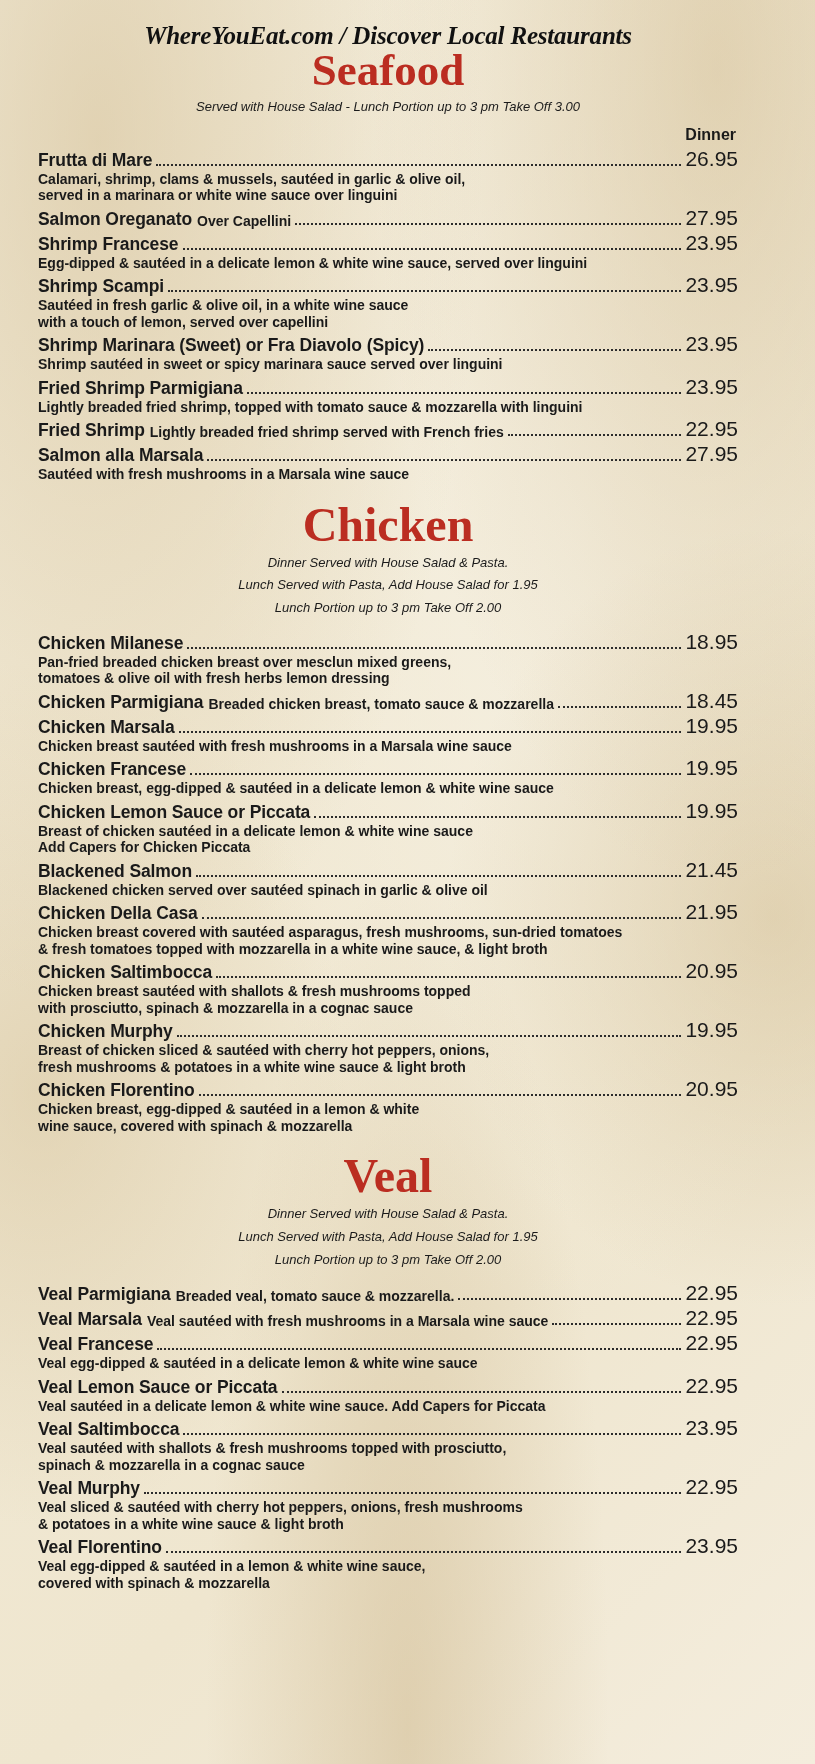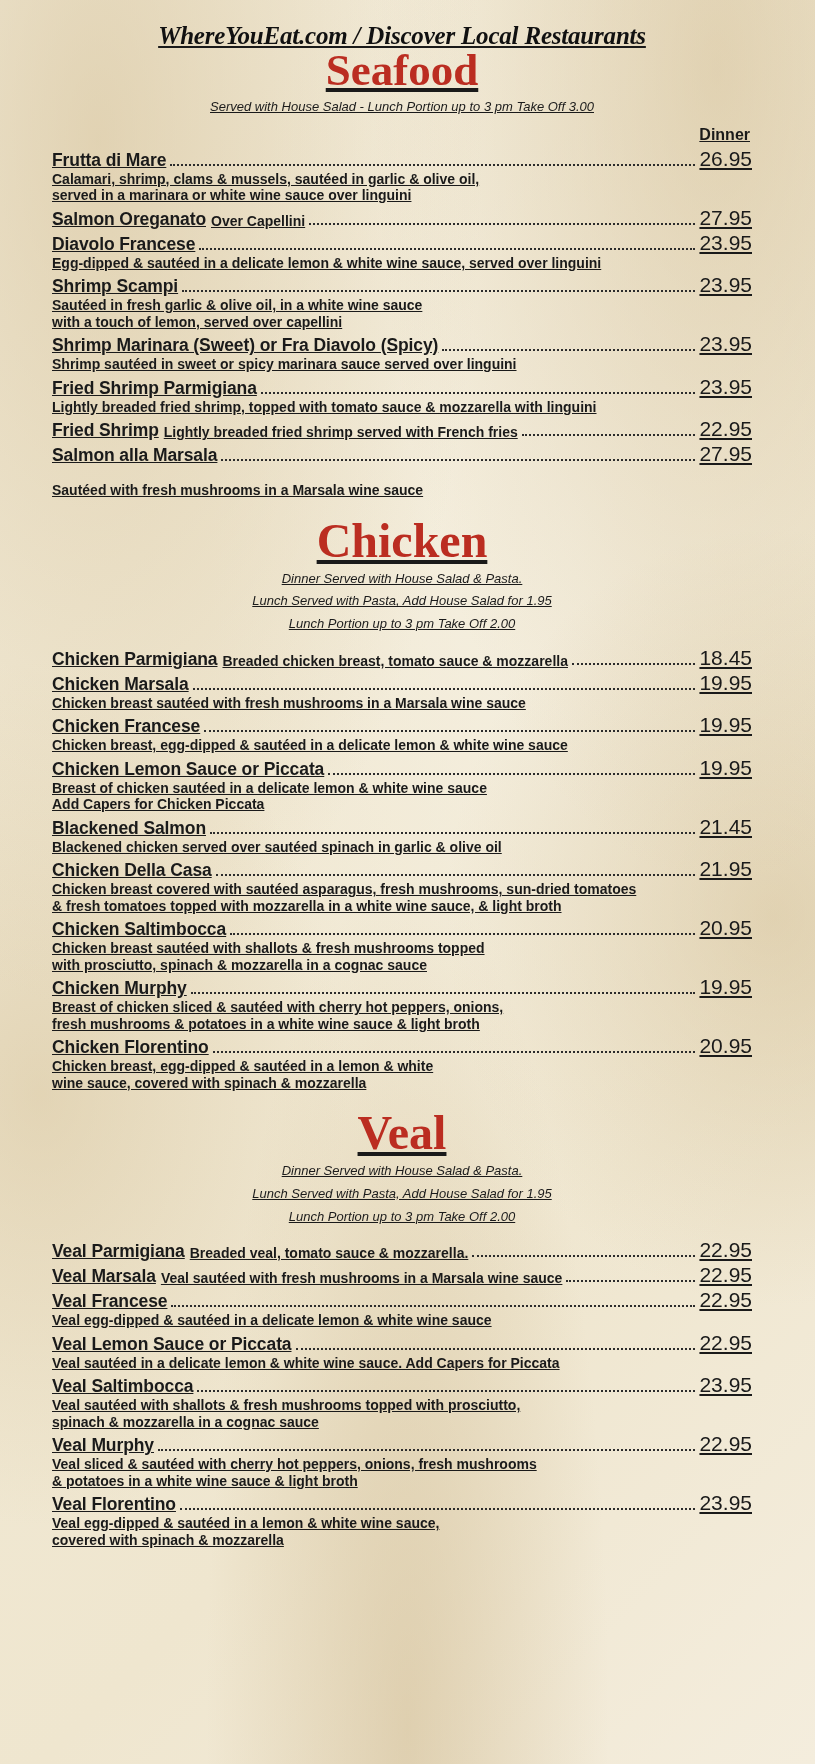"WhereYouEat.com / Discover Local" #inner { left: 52px -> 38px; text-decoration: underline -> none }
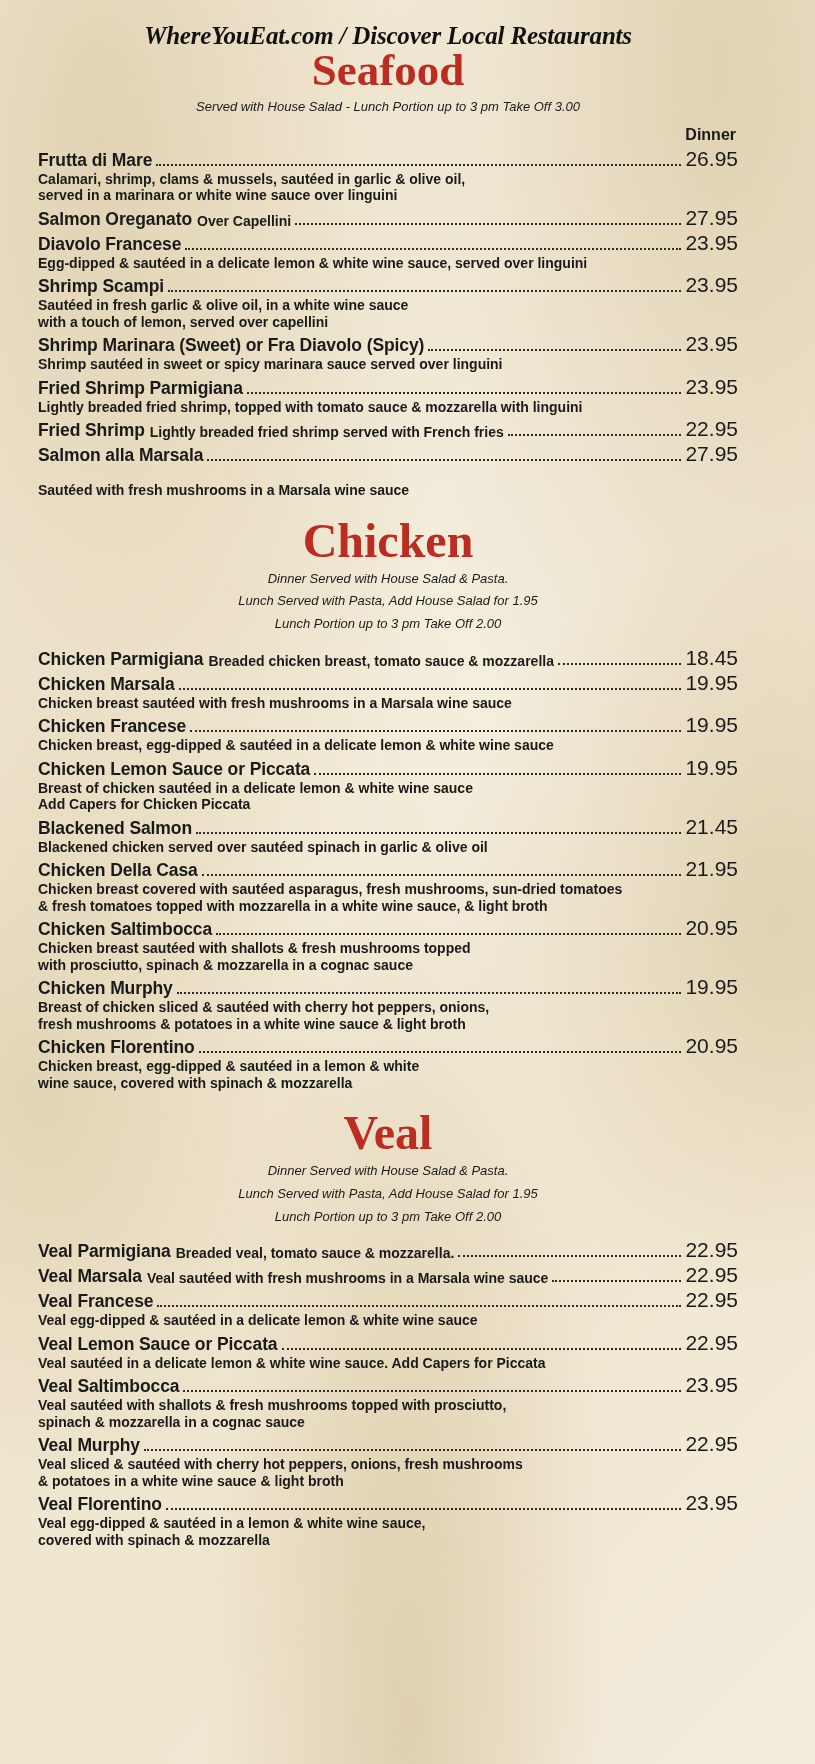"Diavolo Francese" span.nm { text: Diavolo -> Shrimp }
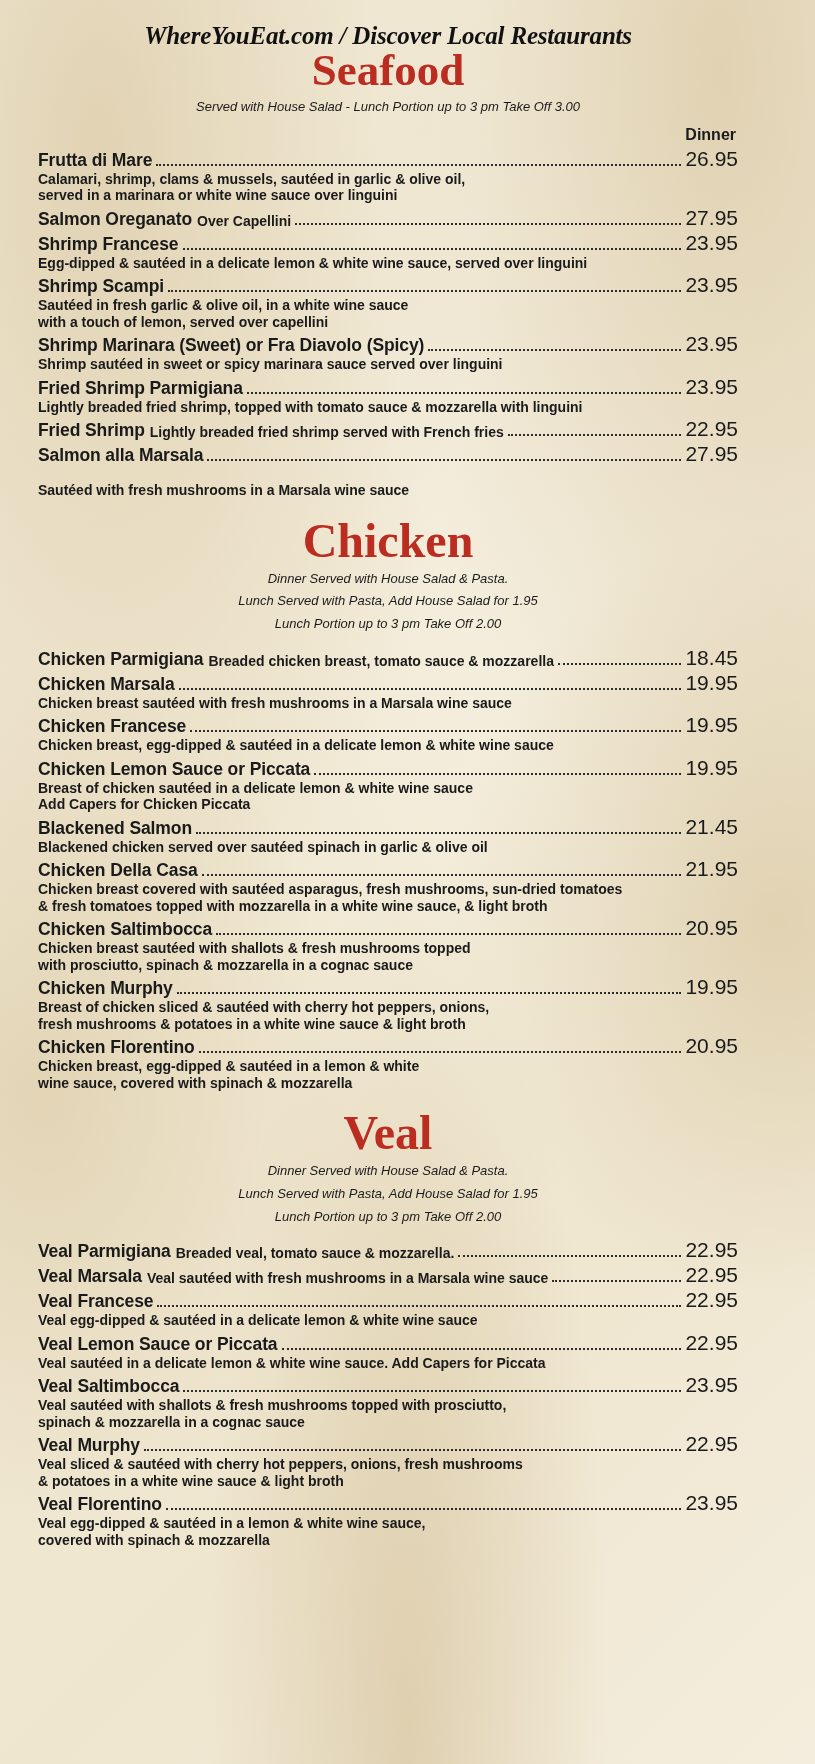"Sautéed with fresh mushrooms in" div.desc { margin-top: 16px -> none }
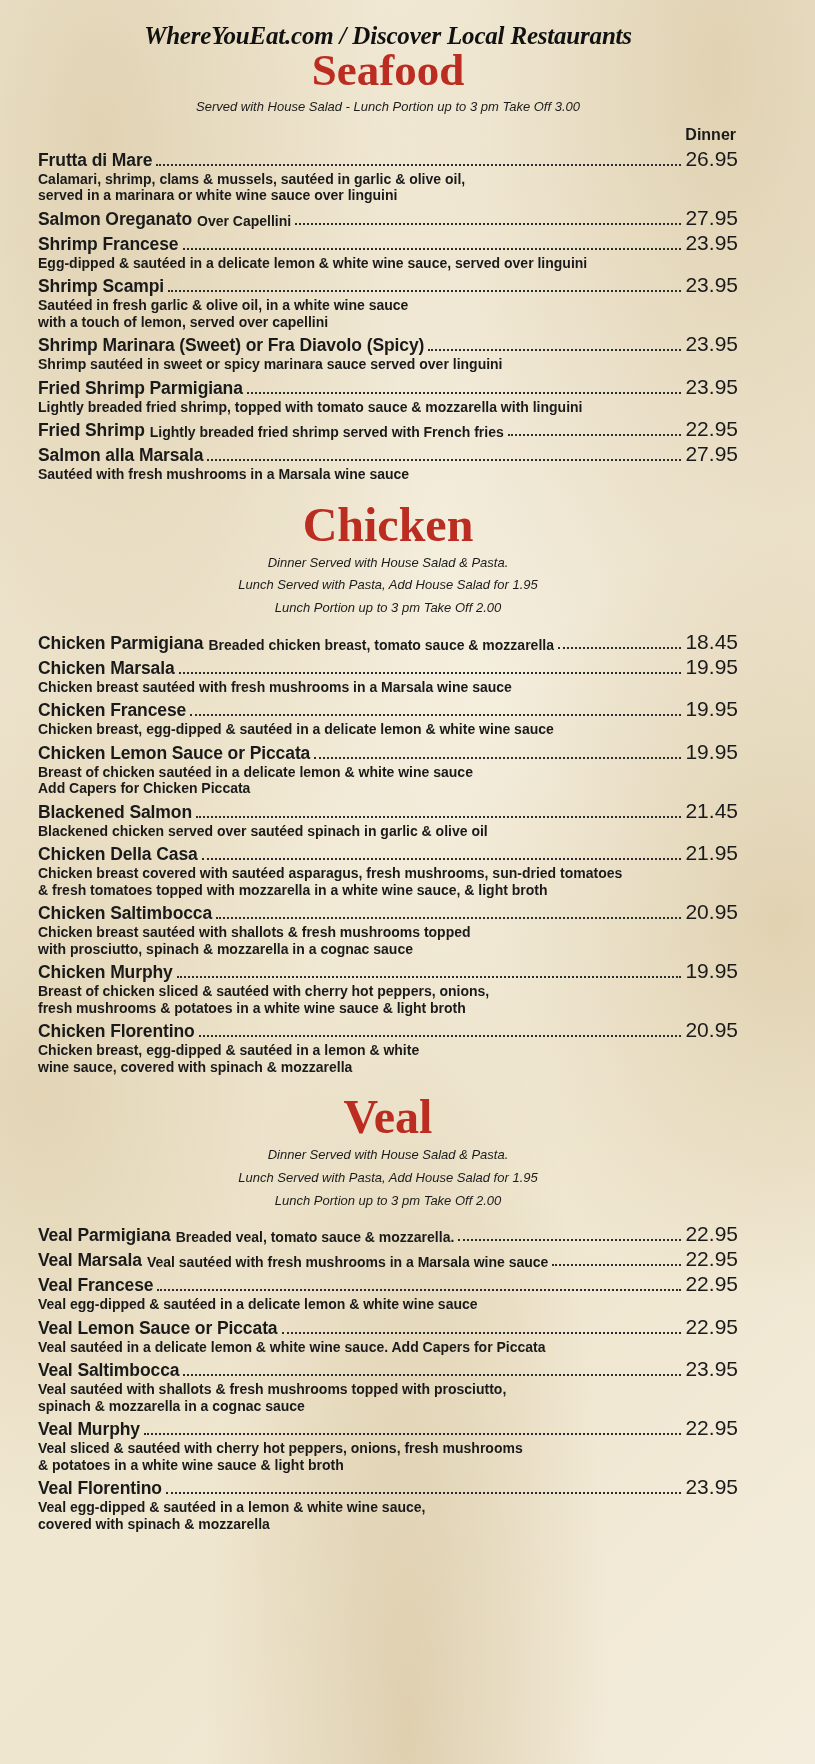"Chicken Milanese" div.item { html: none -> <div> <div> <span>Chicken Milanese</span> <span></span> <span>18.95</span> </div> <div>Pan-fried breaded chicken breast over mesclun mixed greens, tomatoes &amp; olive oil with fresh herbs lemon dressing</div> </div> }
